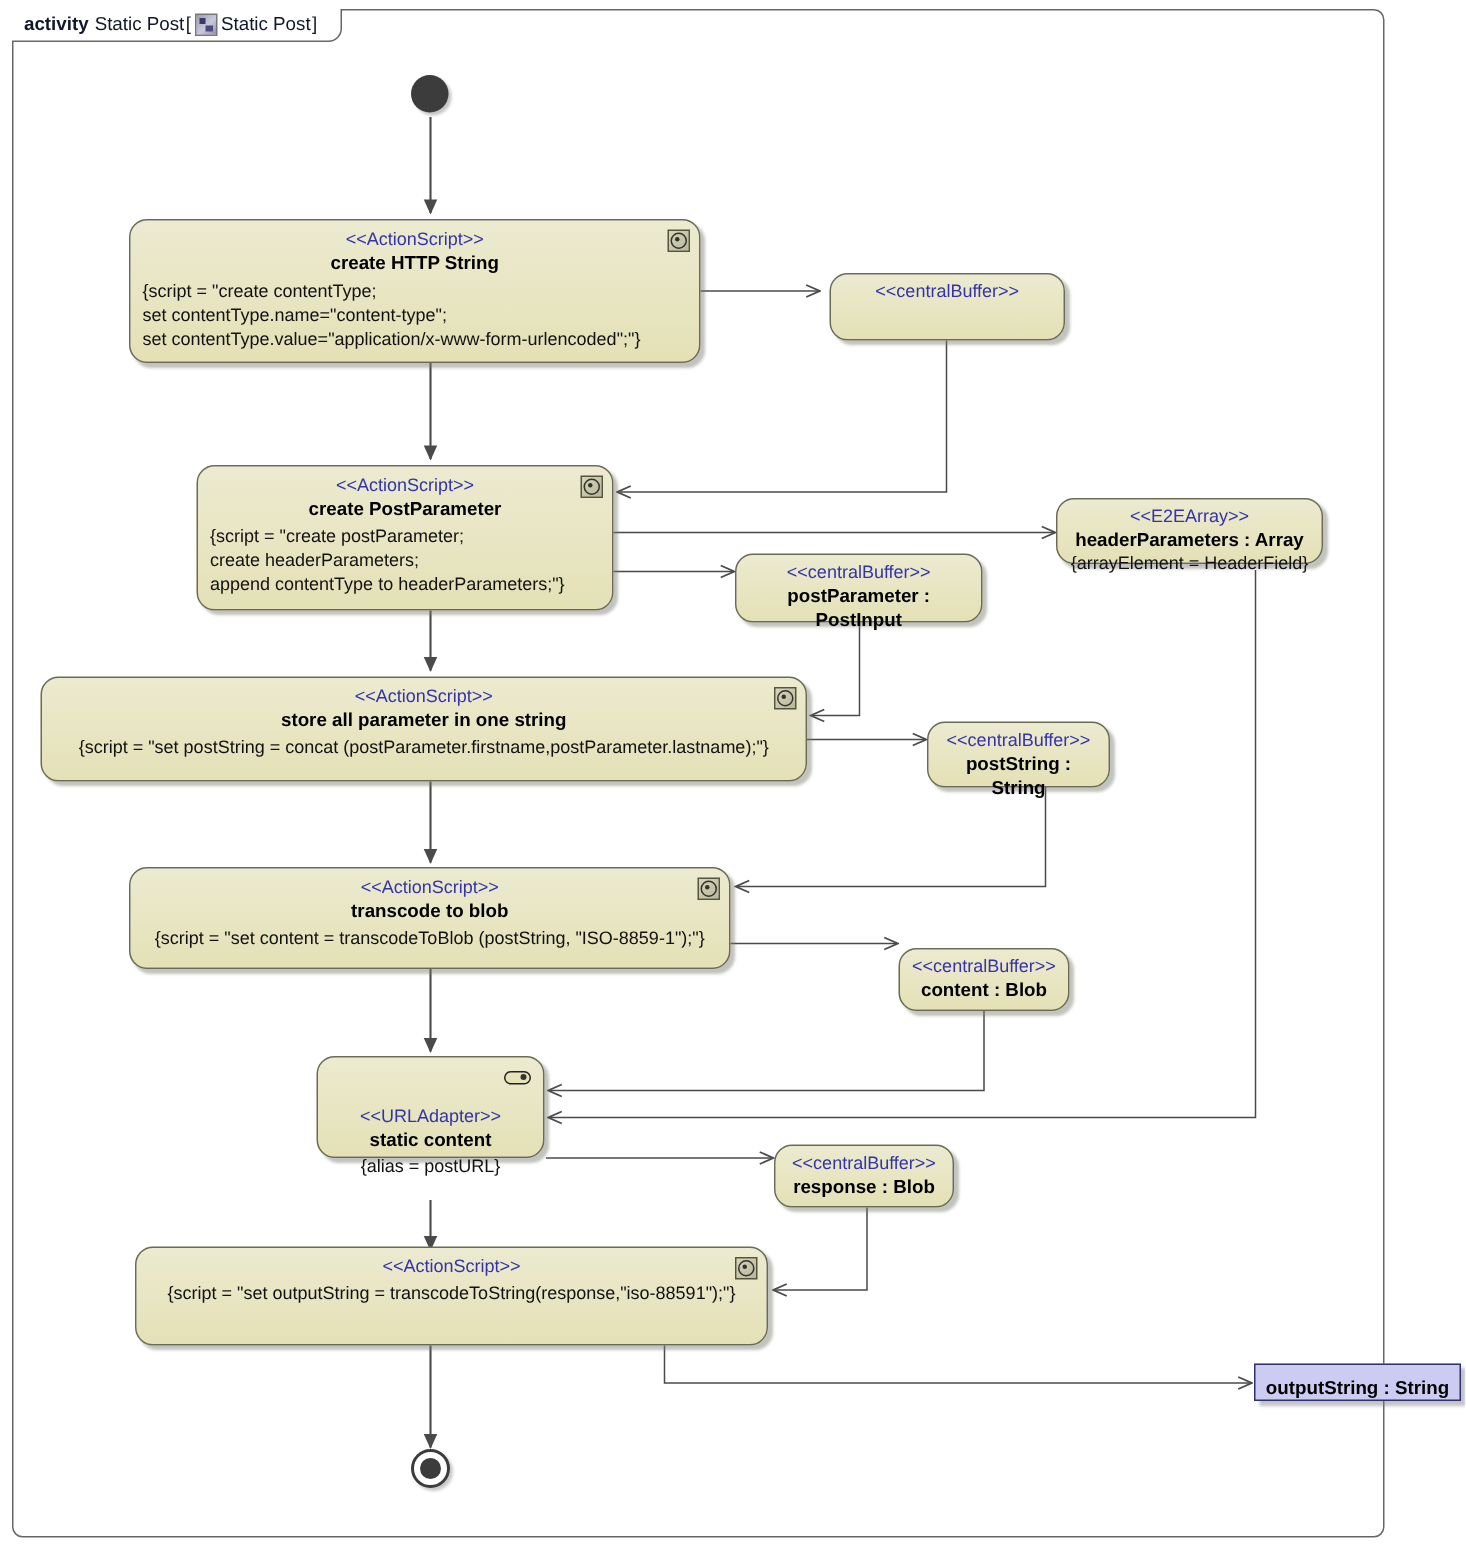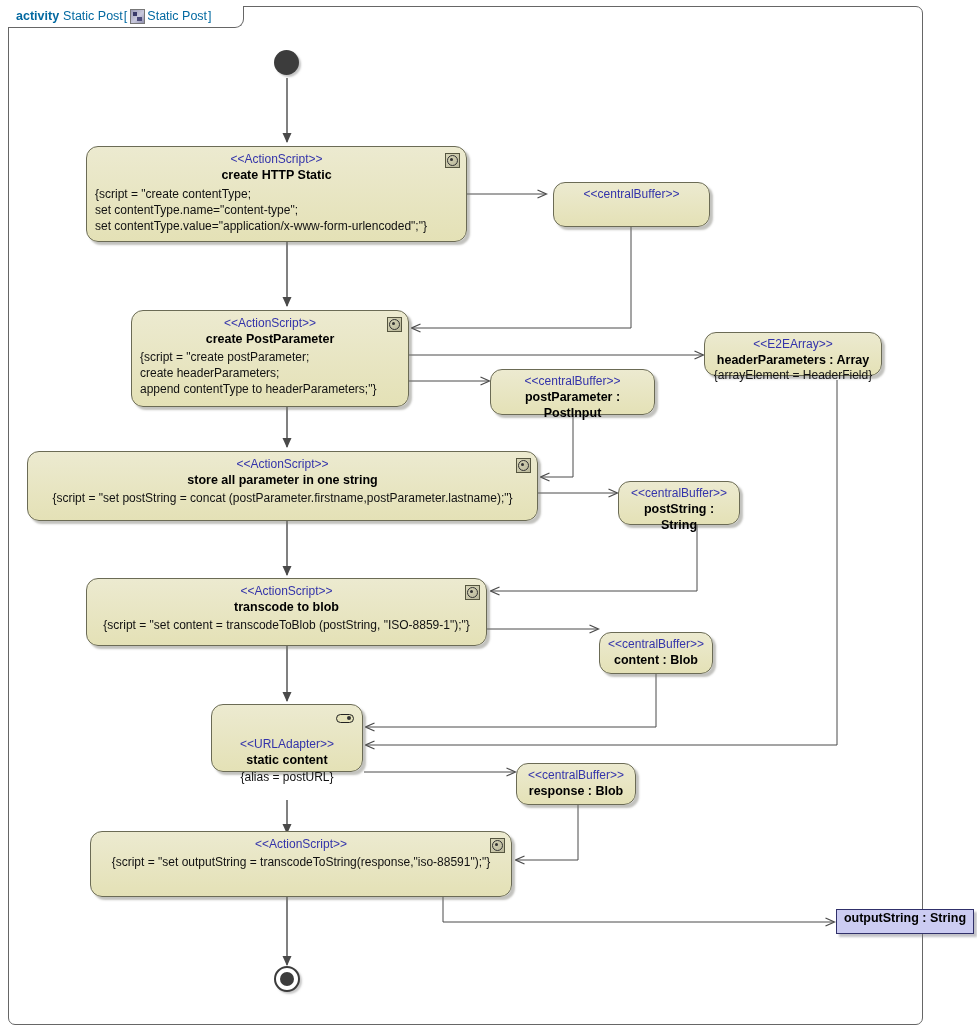"activity" #frame-label { color: #0369a1 -> #0f172a; padding: 2px 30px 2px 8px -> 2px 14px 2px 8px }
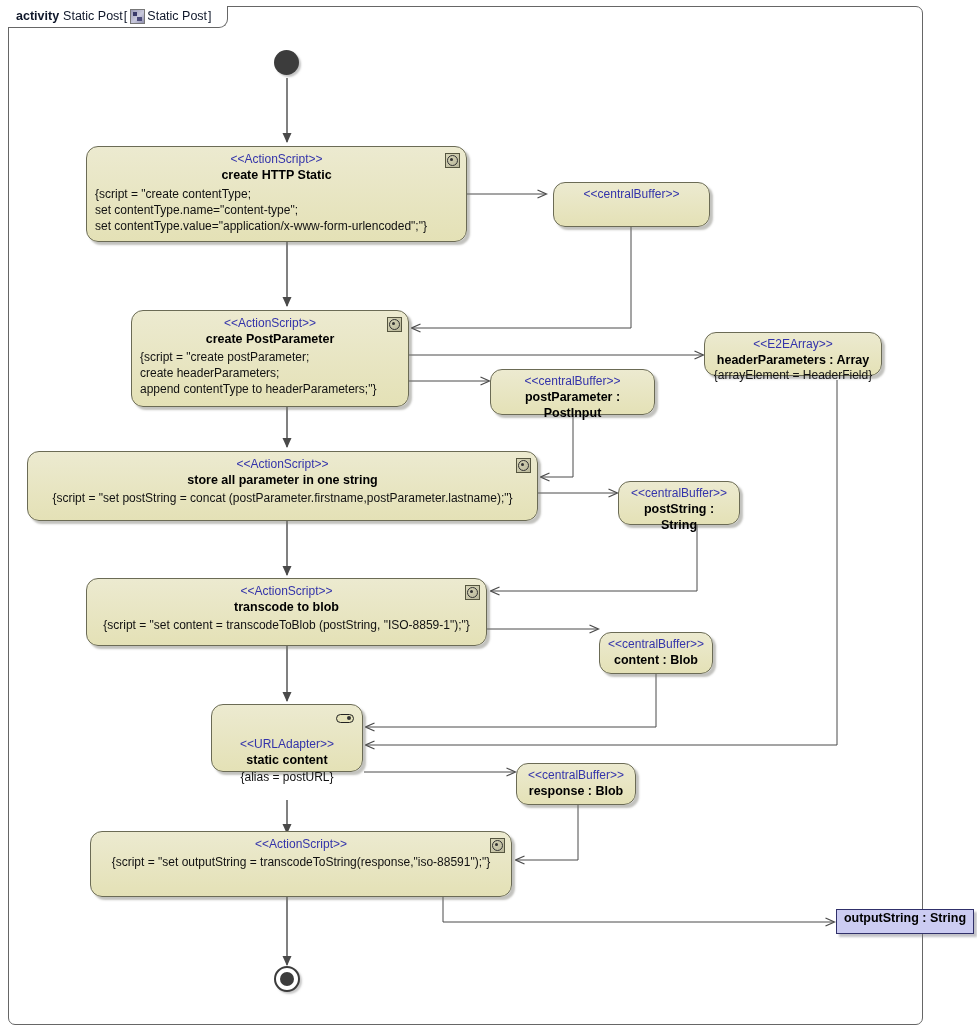"create HTTP Static" div.nname { text: Static -> String }
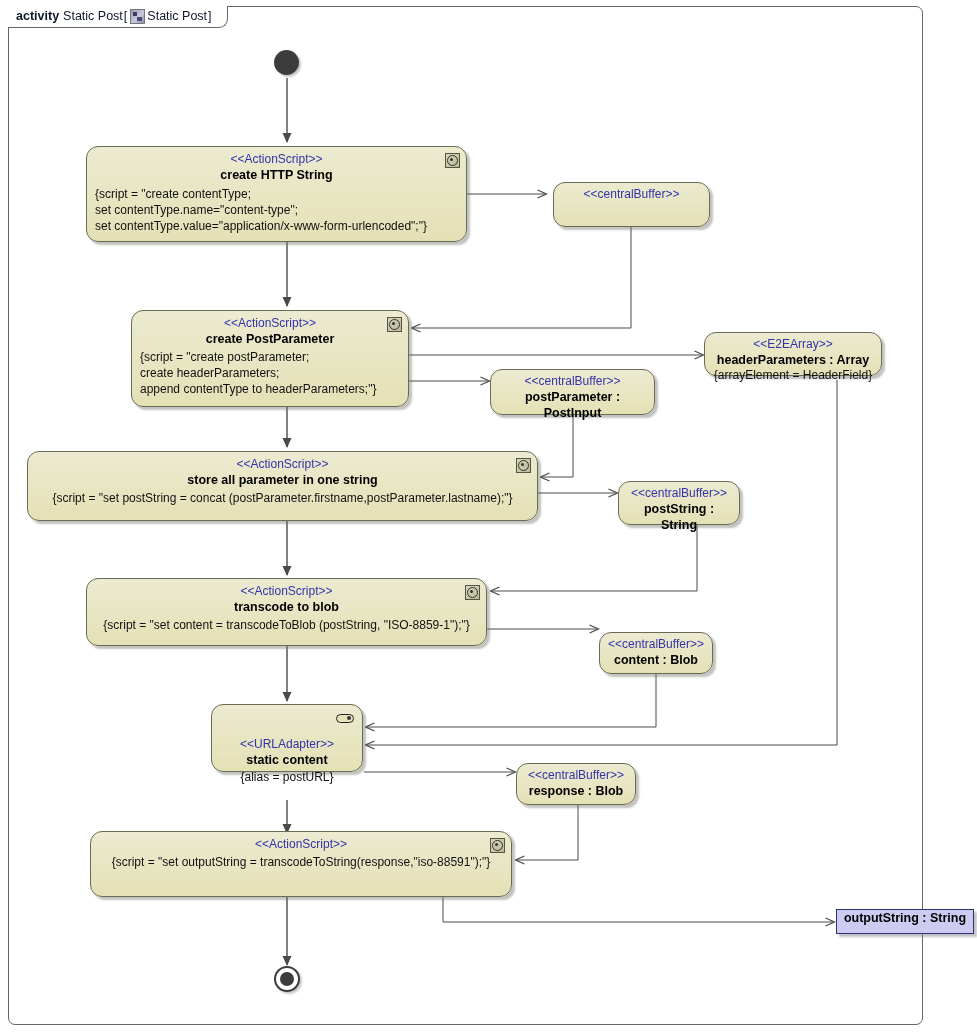"outputString : String" div.node { align-items: flex-start -> flex-end }
